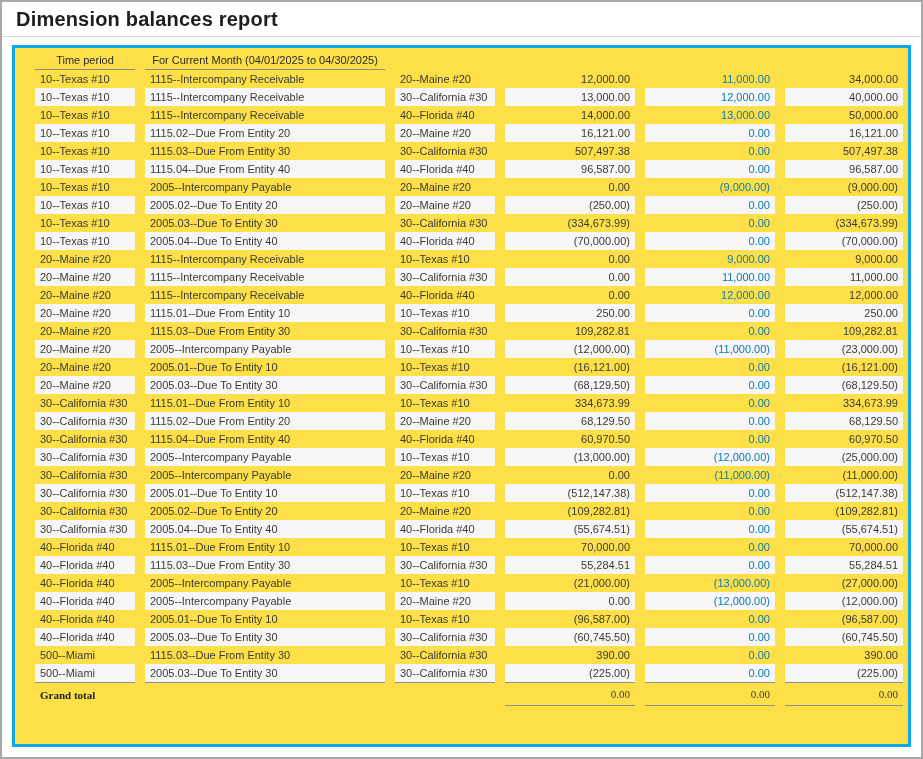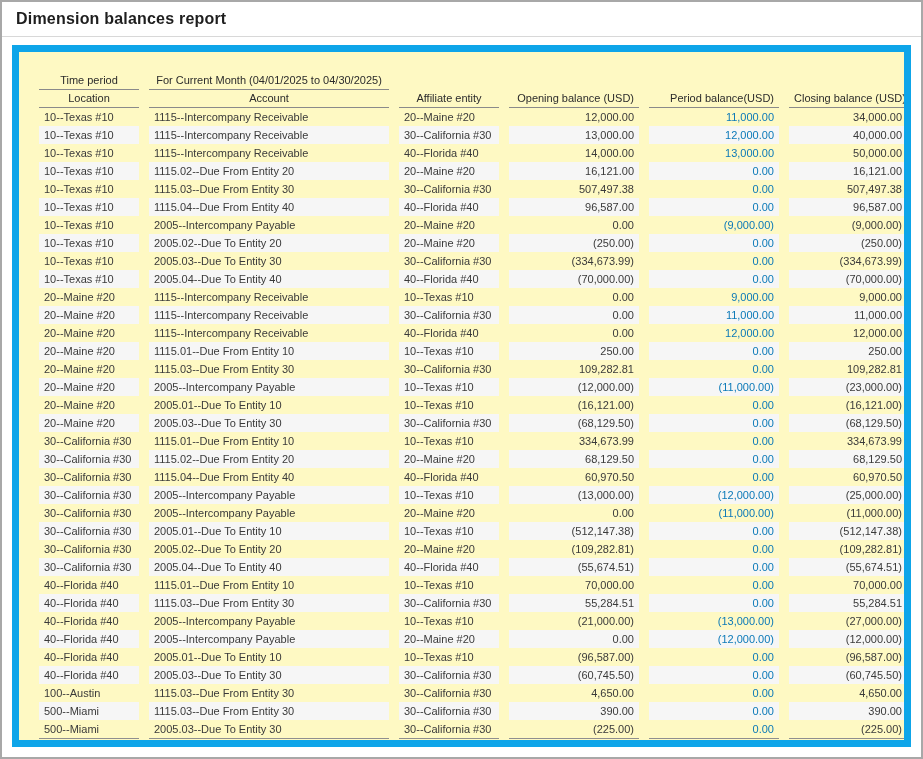"Dimension balances report" .titlebar h1 { font-size: 16px -> 20px }
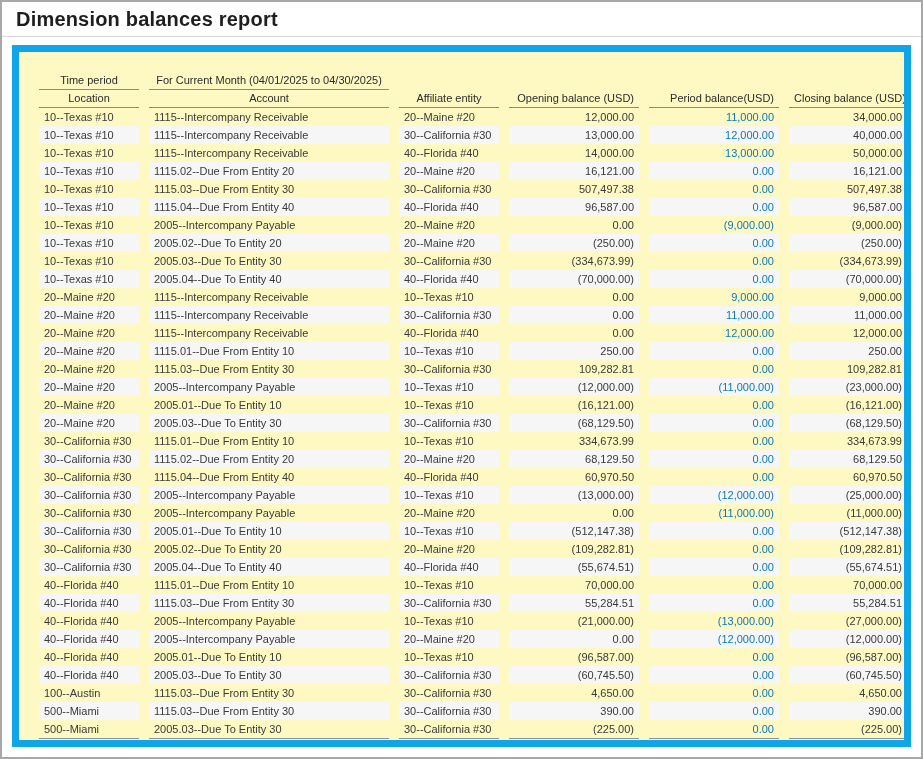"Time period" .panel { background: #fef9c3 -> #fde047; border: 7px solid #0ea5e9 -> 3px solid #0ea5e9; padding-top: 20px -> 4px }
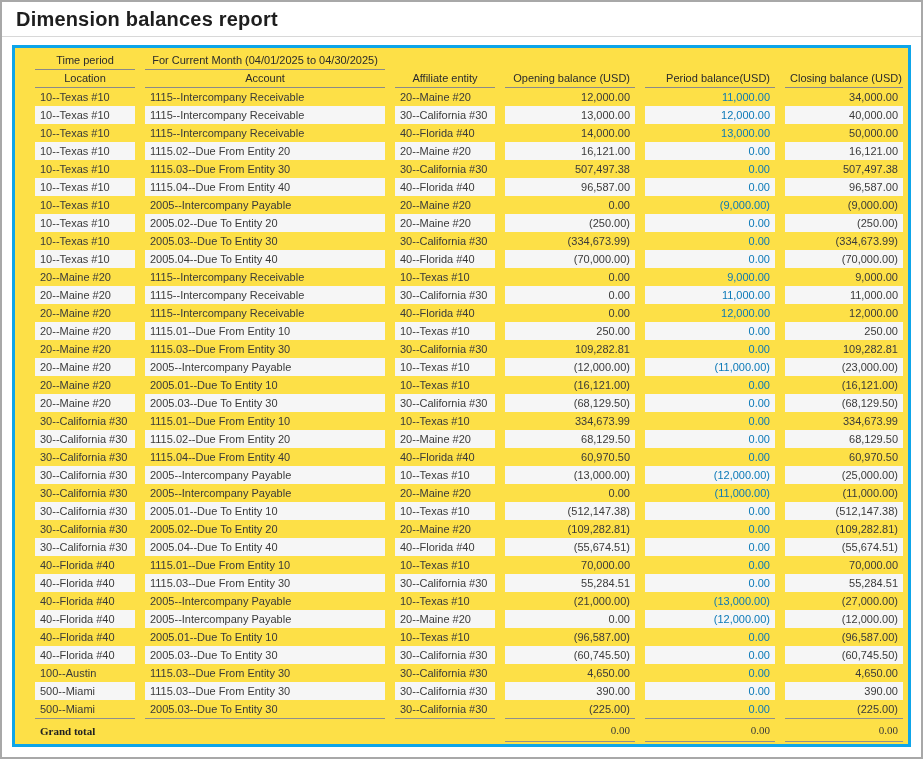"Location" tr.cols-row { html: <tr> <th>Location</th> <th>Account</th> <th>Affiliate entity</th> <th>Opening balance (USD)</th> <th>Period balance(USD)</th> <th>Closing balance (USD)</th> </tr> -> none }
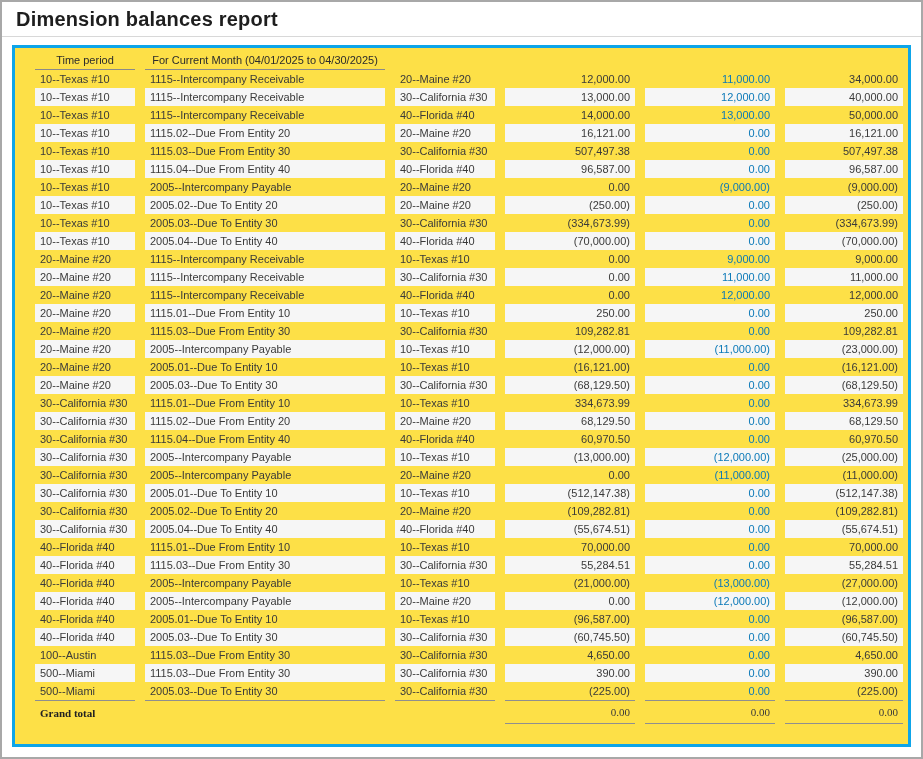"100--Austin" tr { html: <tr> <td>100--Austin</td> <td>1115.03--Due From Entity 30</td> <td>30--California #30</td> <td>4,650.00</td> <td>0.00</td> <td>4,650.00</td> </tr> -> none }
